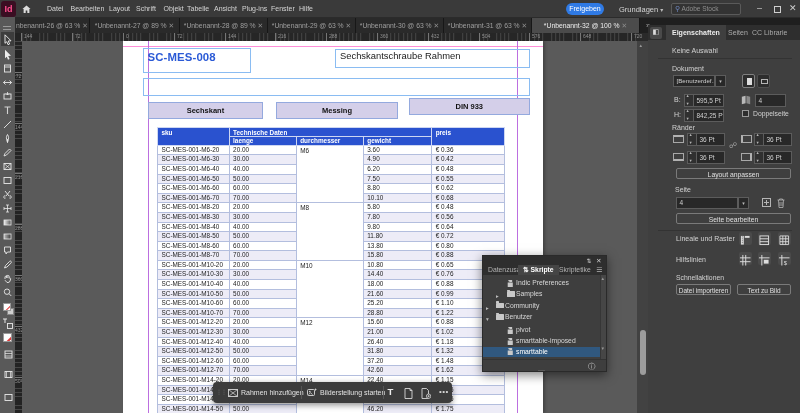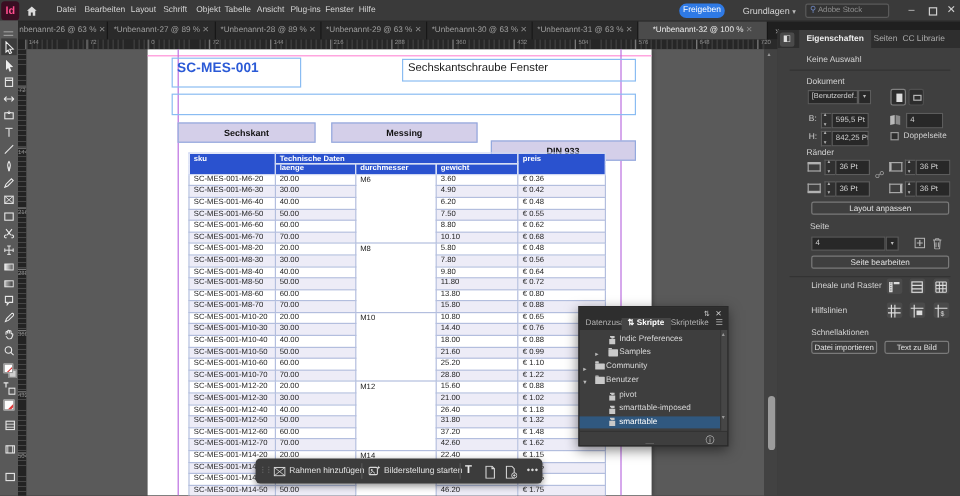"SC-MES-001" div { text: SC-MES-001 -> SC-MES-008 }
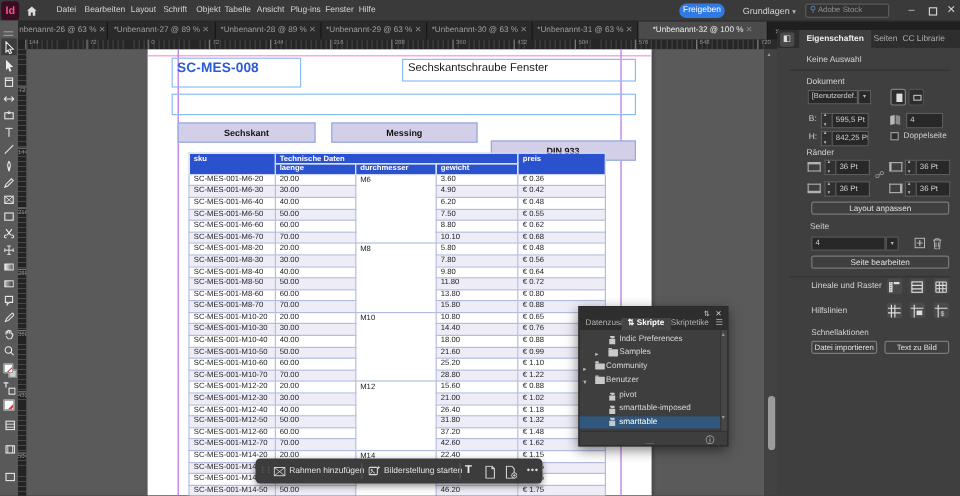"Sechskantschraube Fenster" div { text: Fenster -> Rahmen }
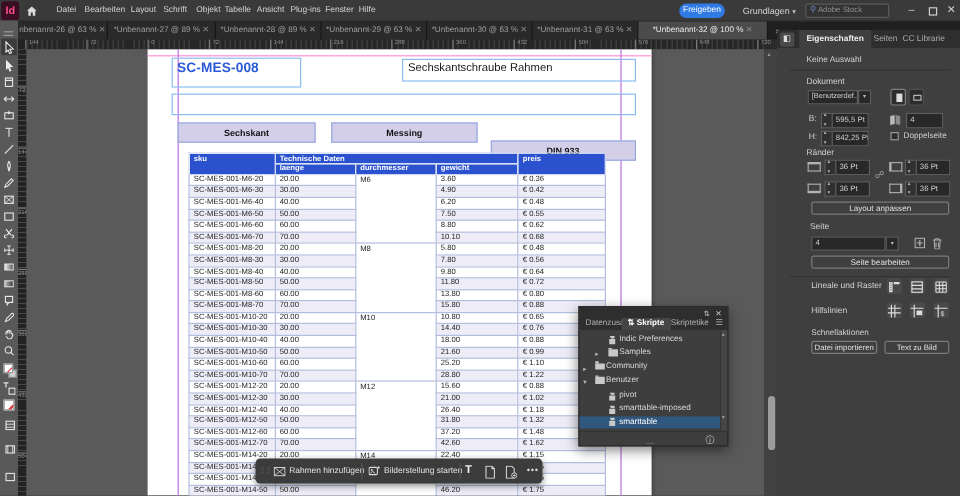"DIN 933" div.lavbox { top: 76px -> 57px }
